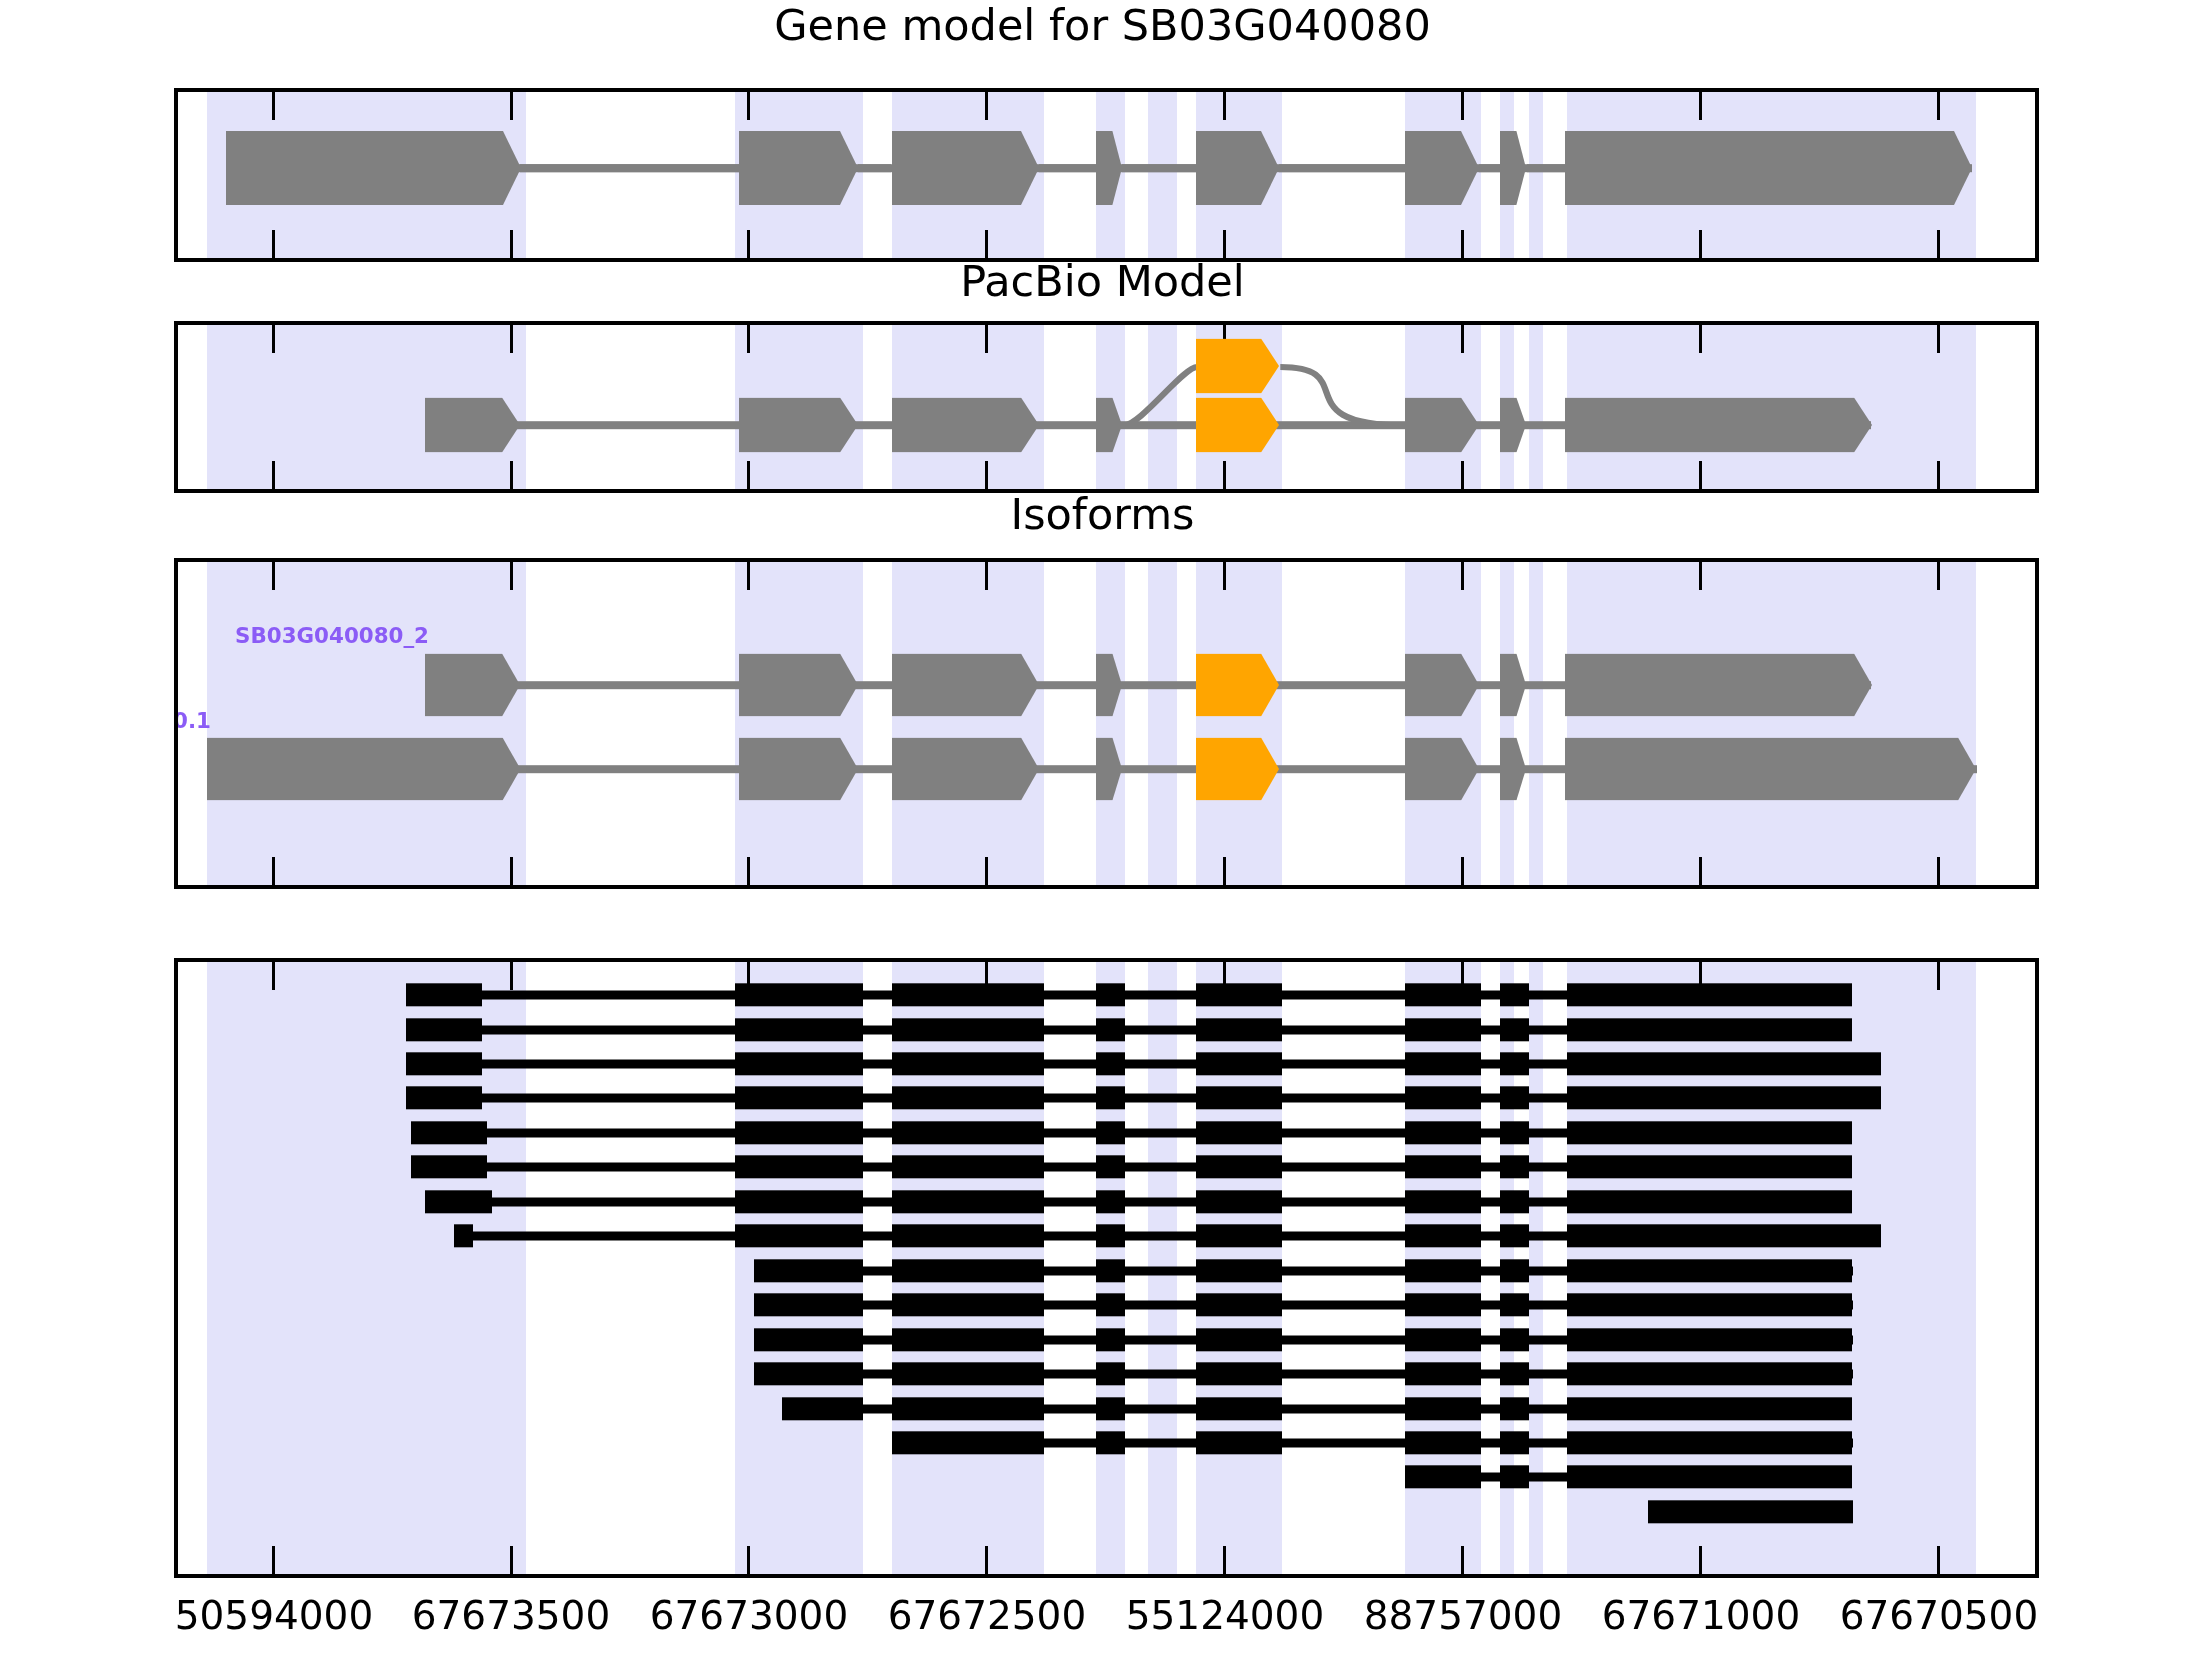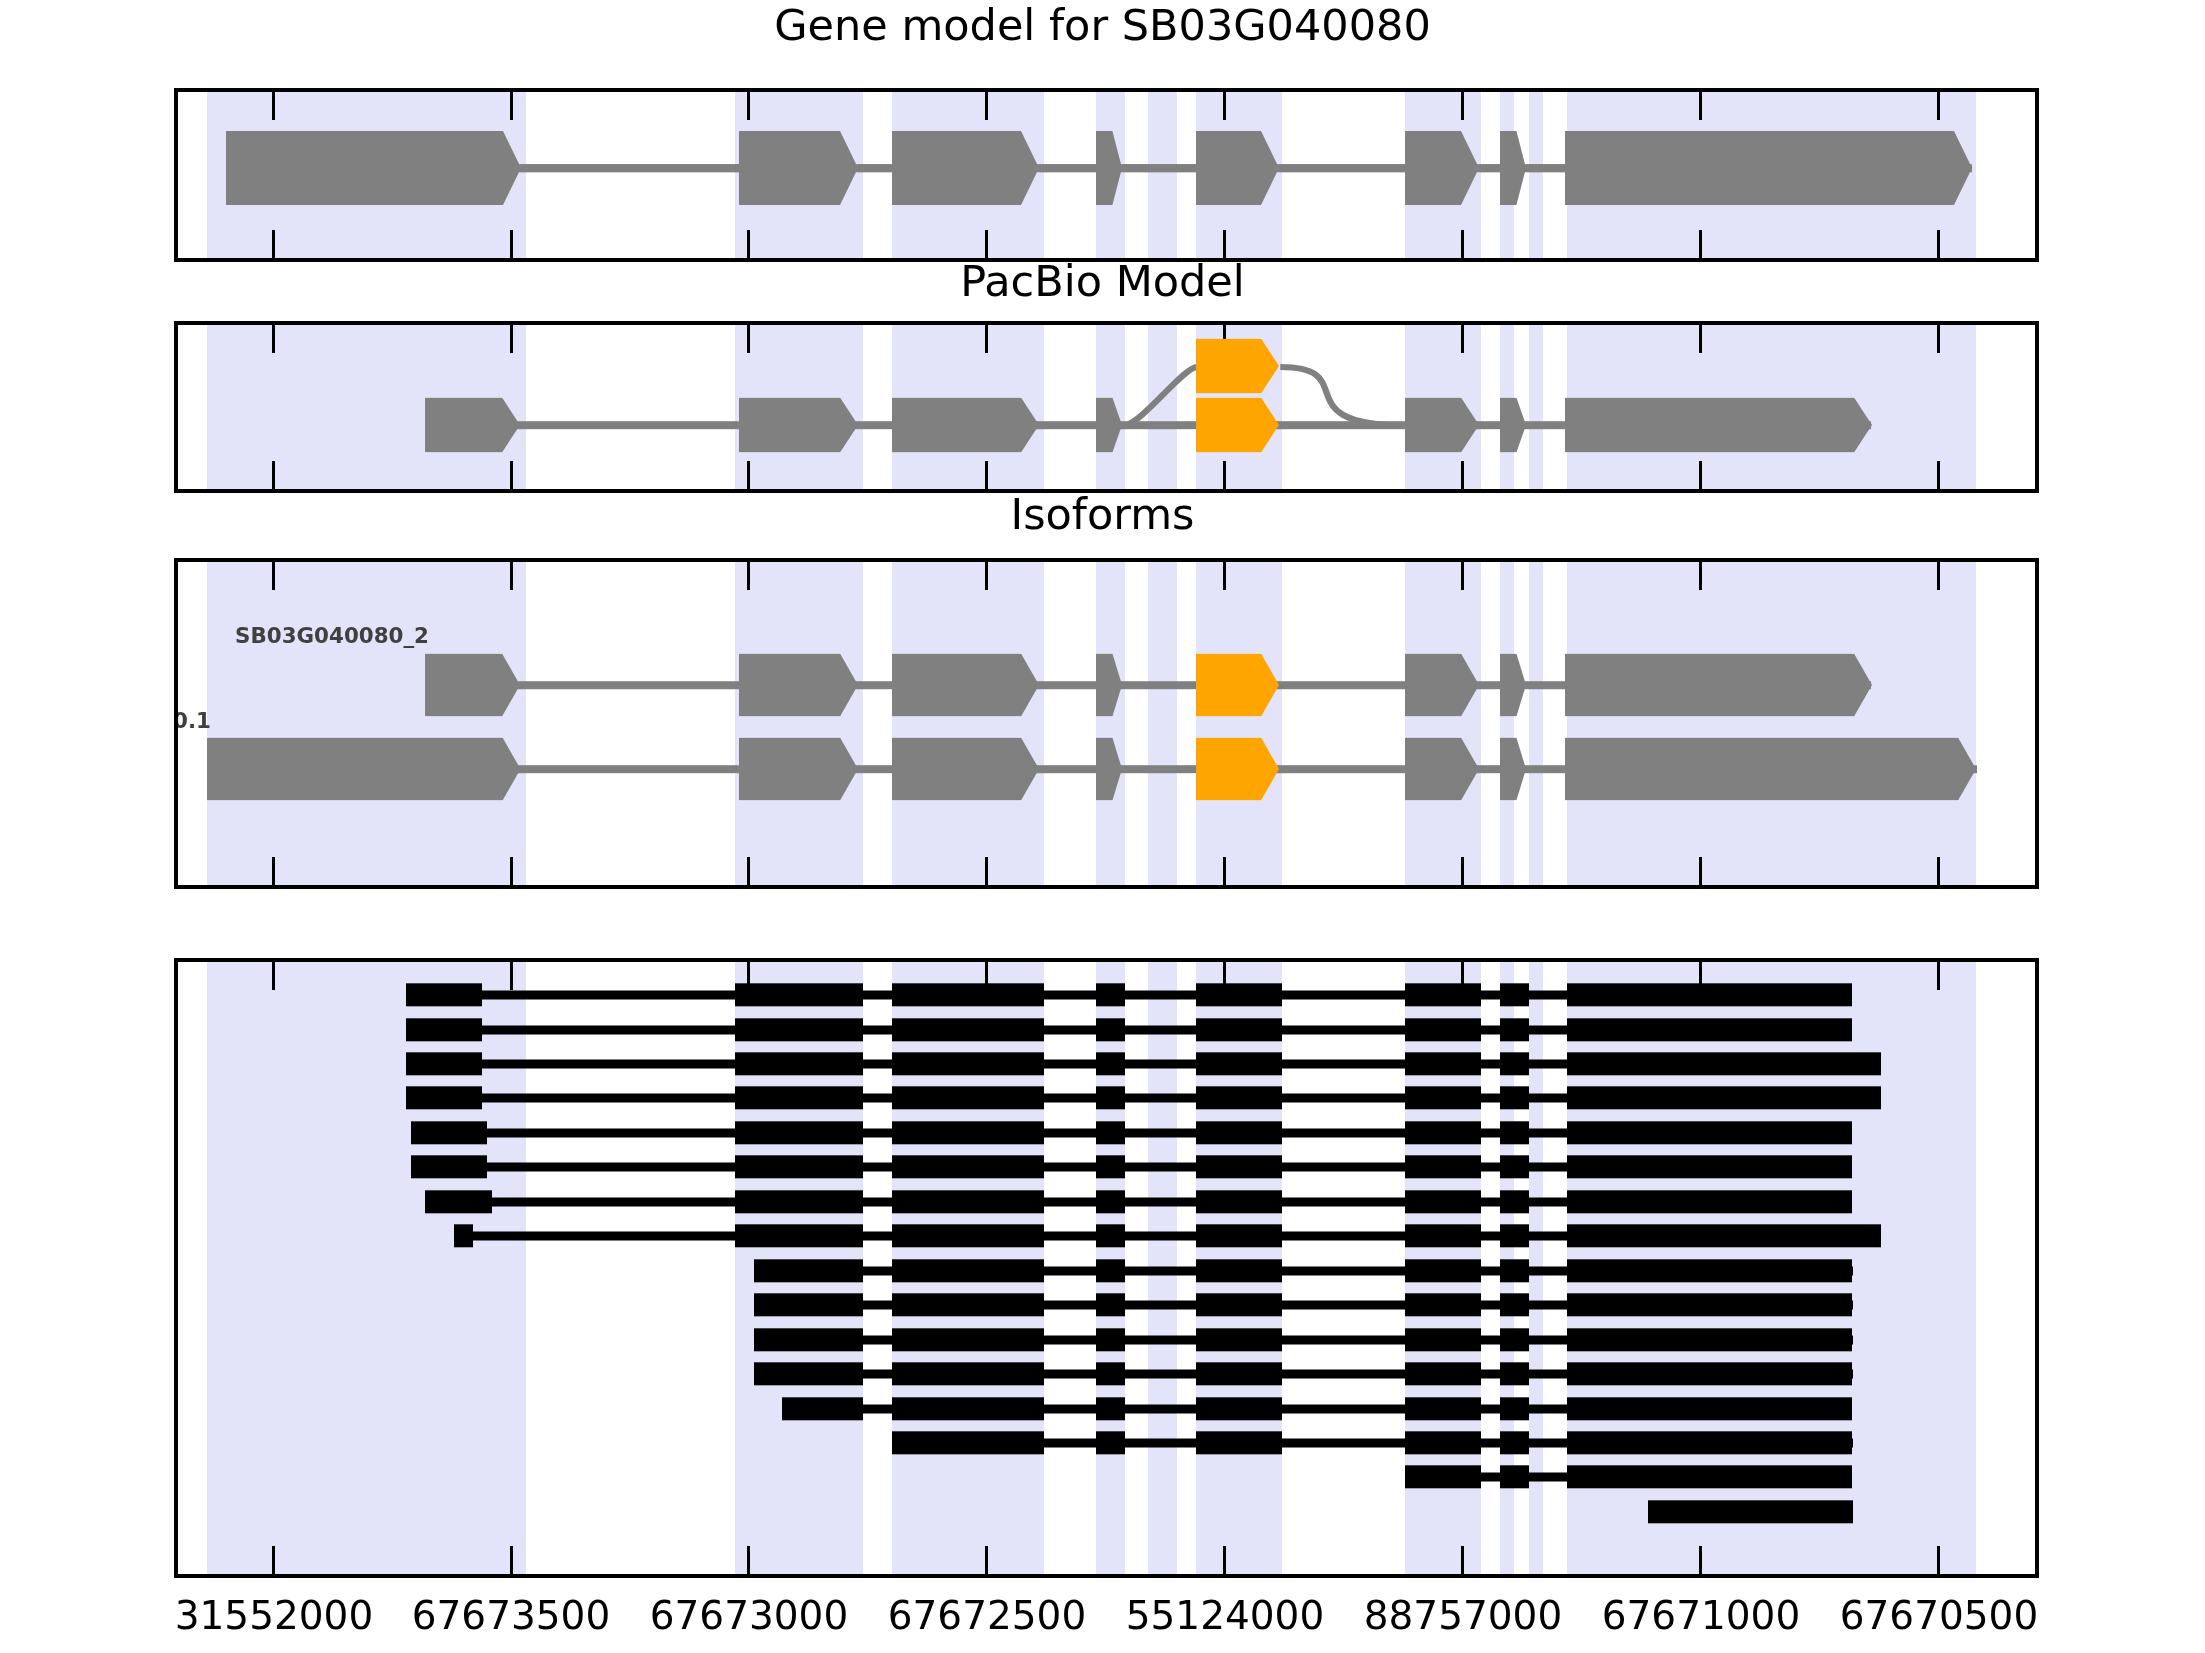"SB03G040080_2" .iso-label { color: #404040 -> #8b5cf6 }
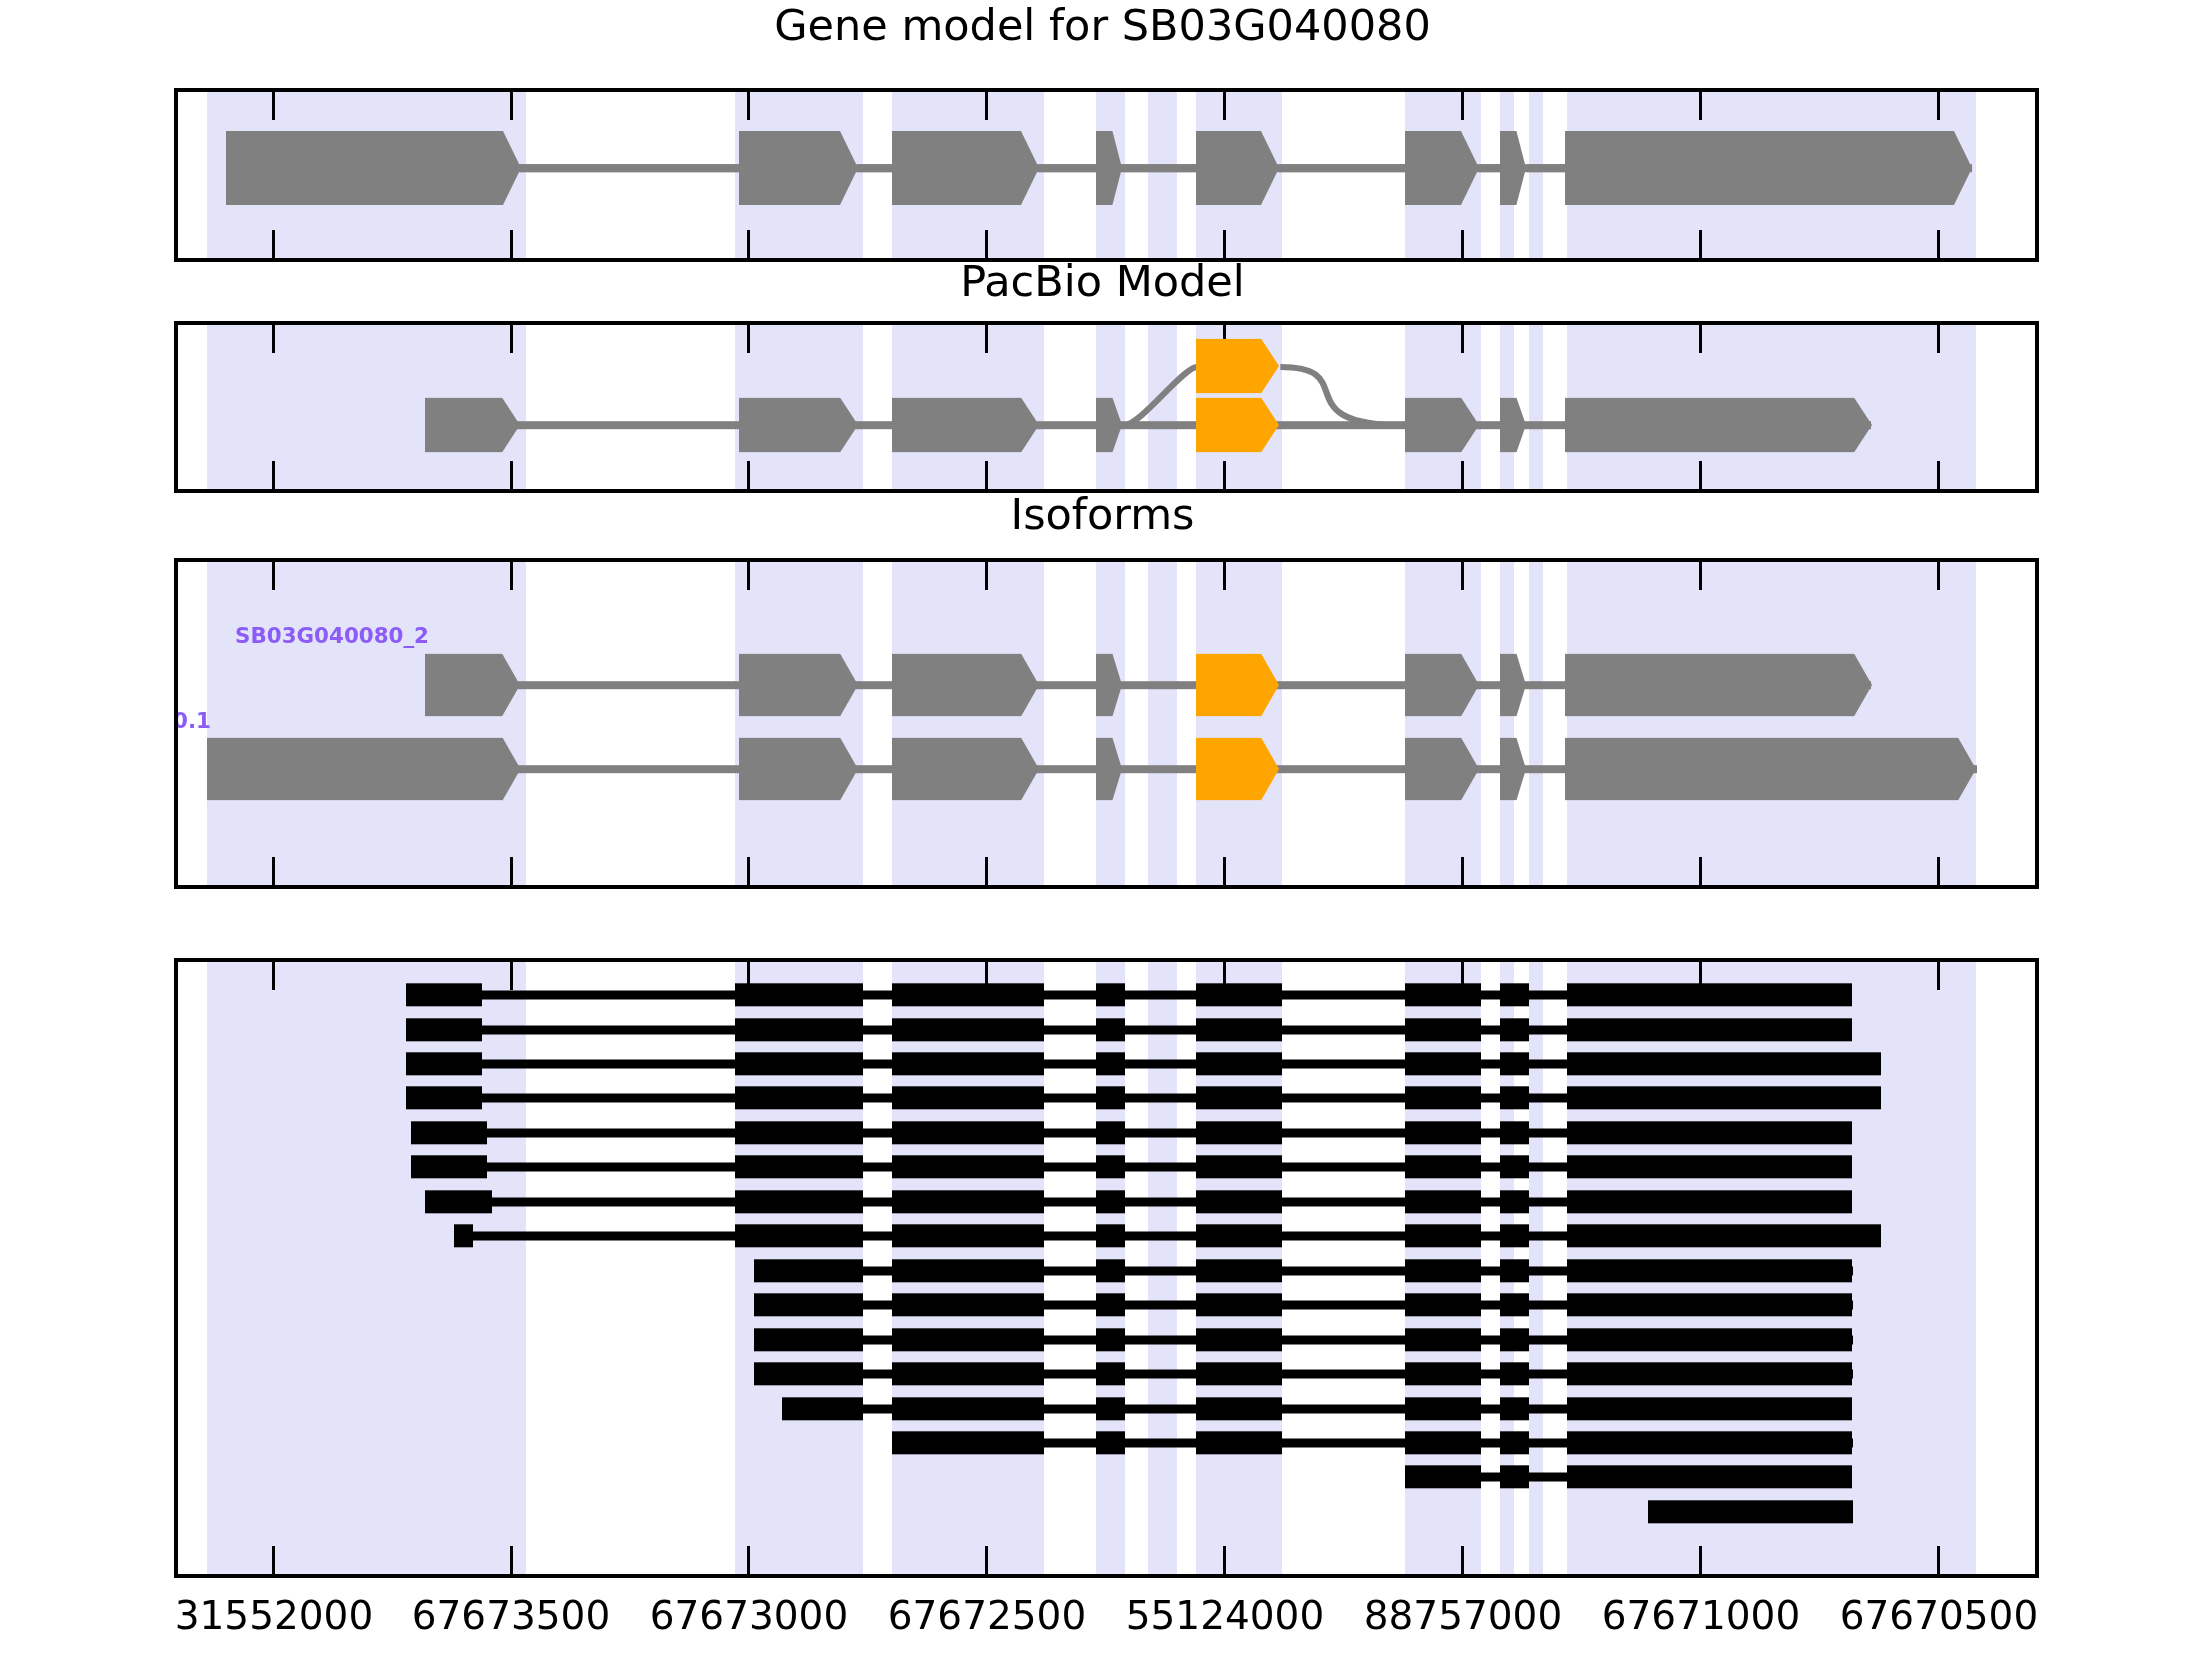"31552000" div.xticklabel { text: 31552000 -> 50594000 }
